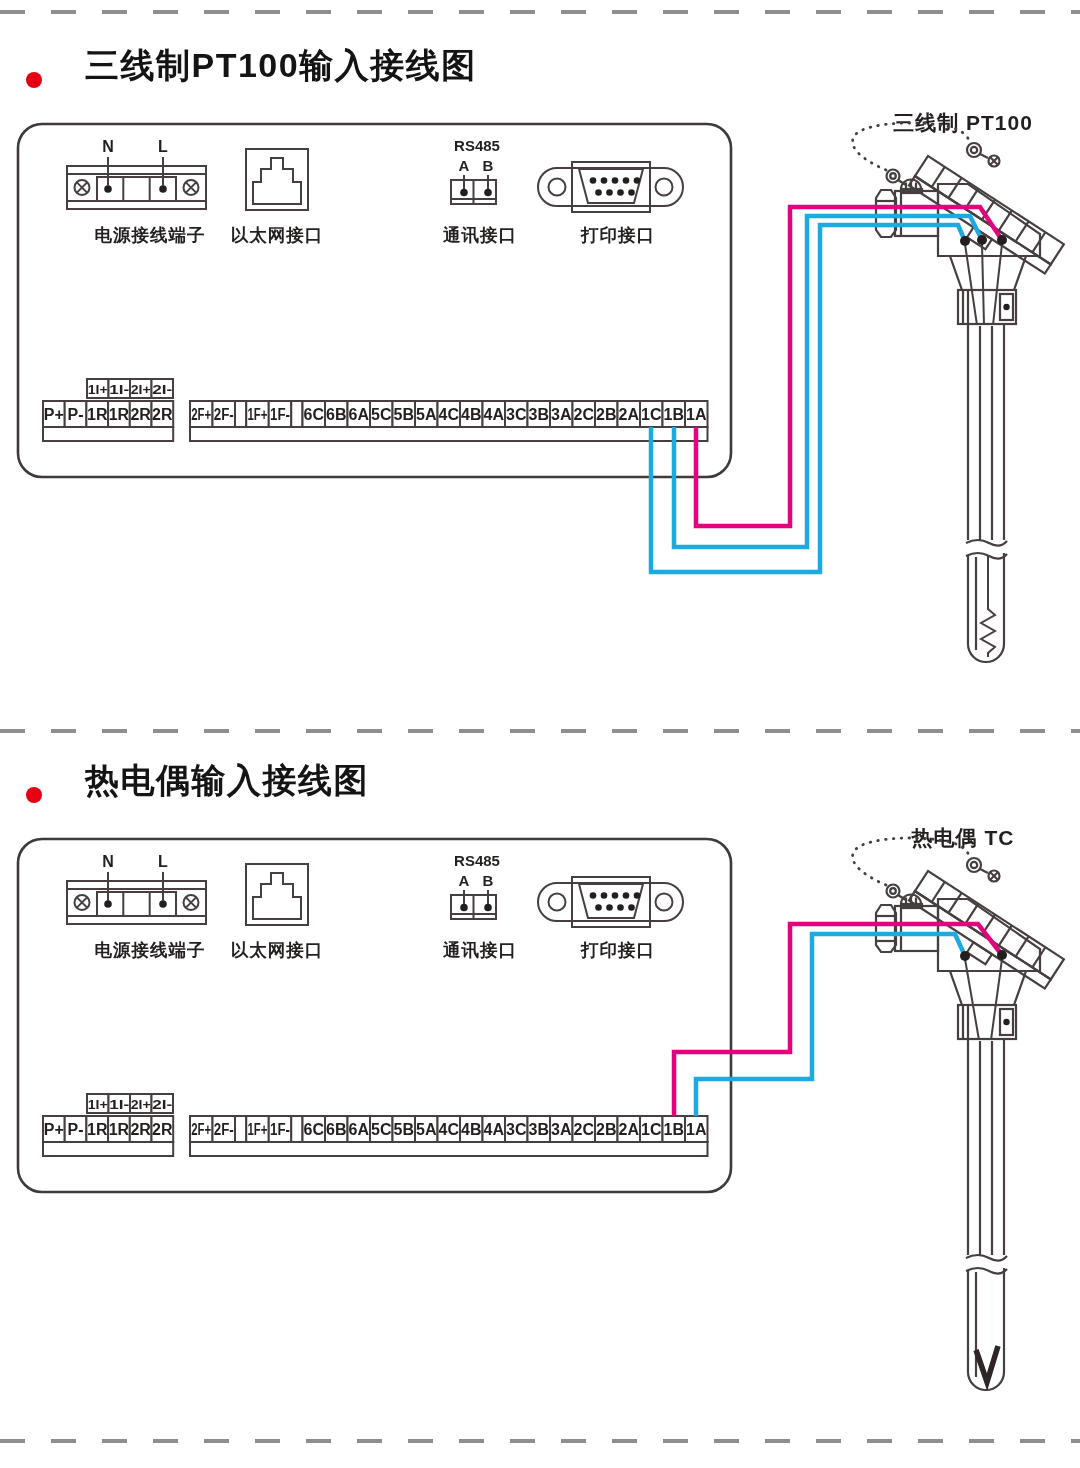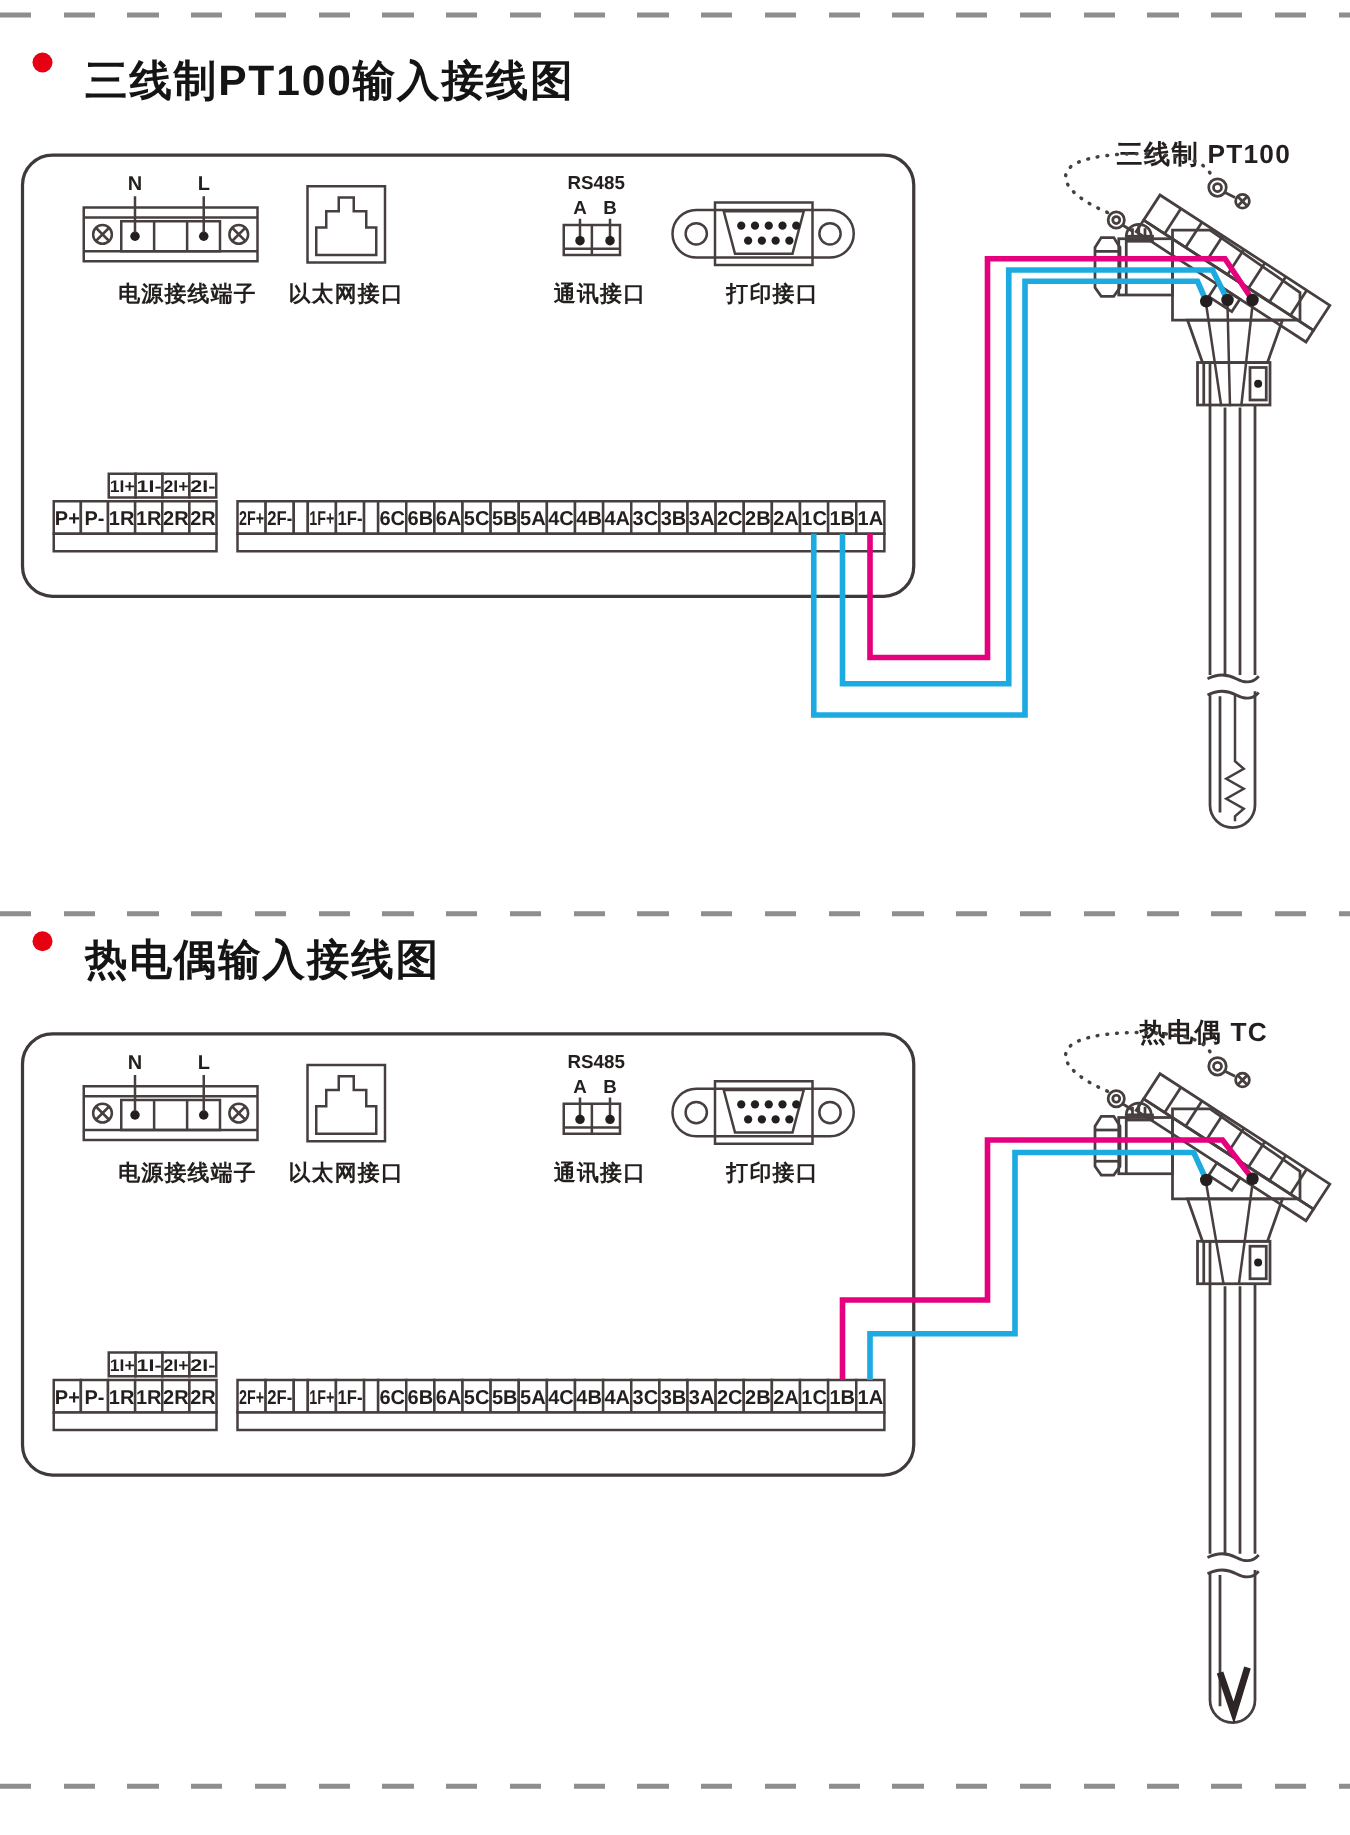"三线制PT100输入接线图" .section-header { align-items: flex-start -> flex-end; gap: 26px -> 43px }
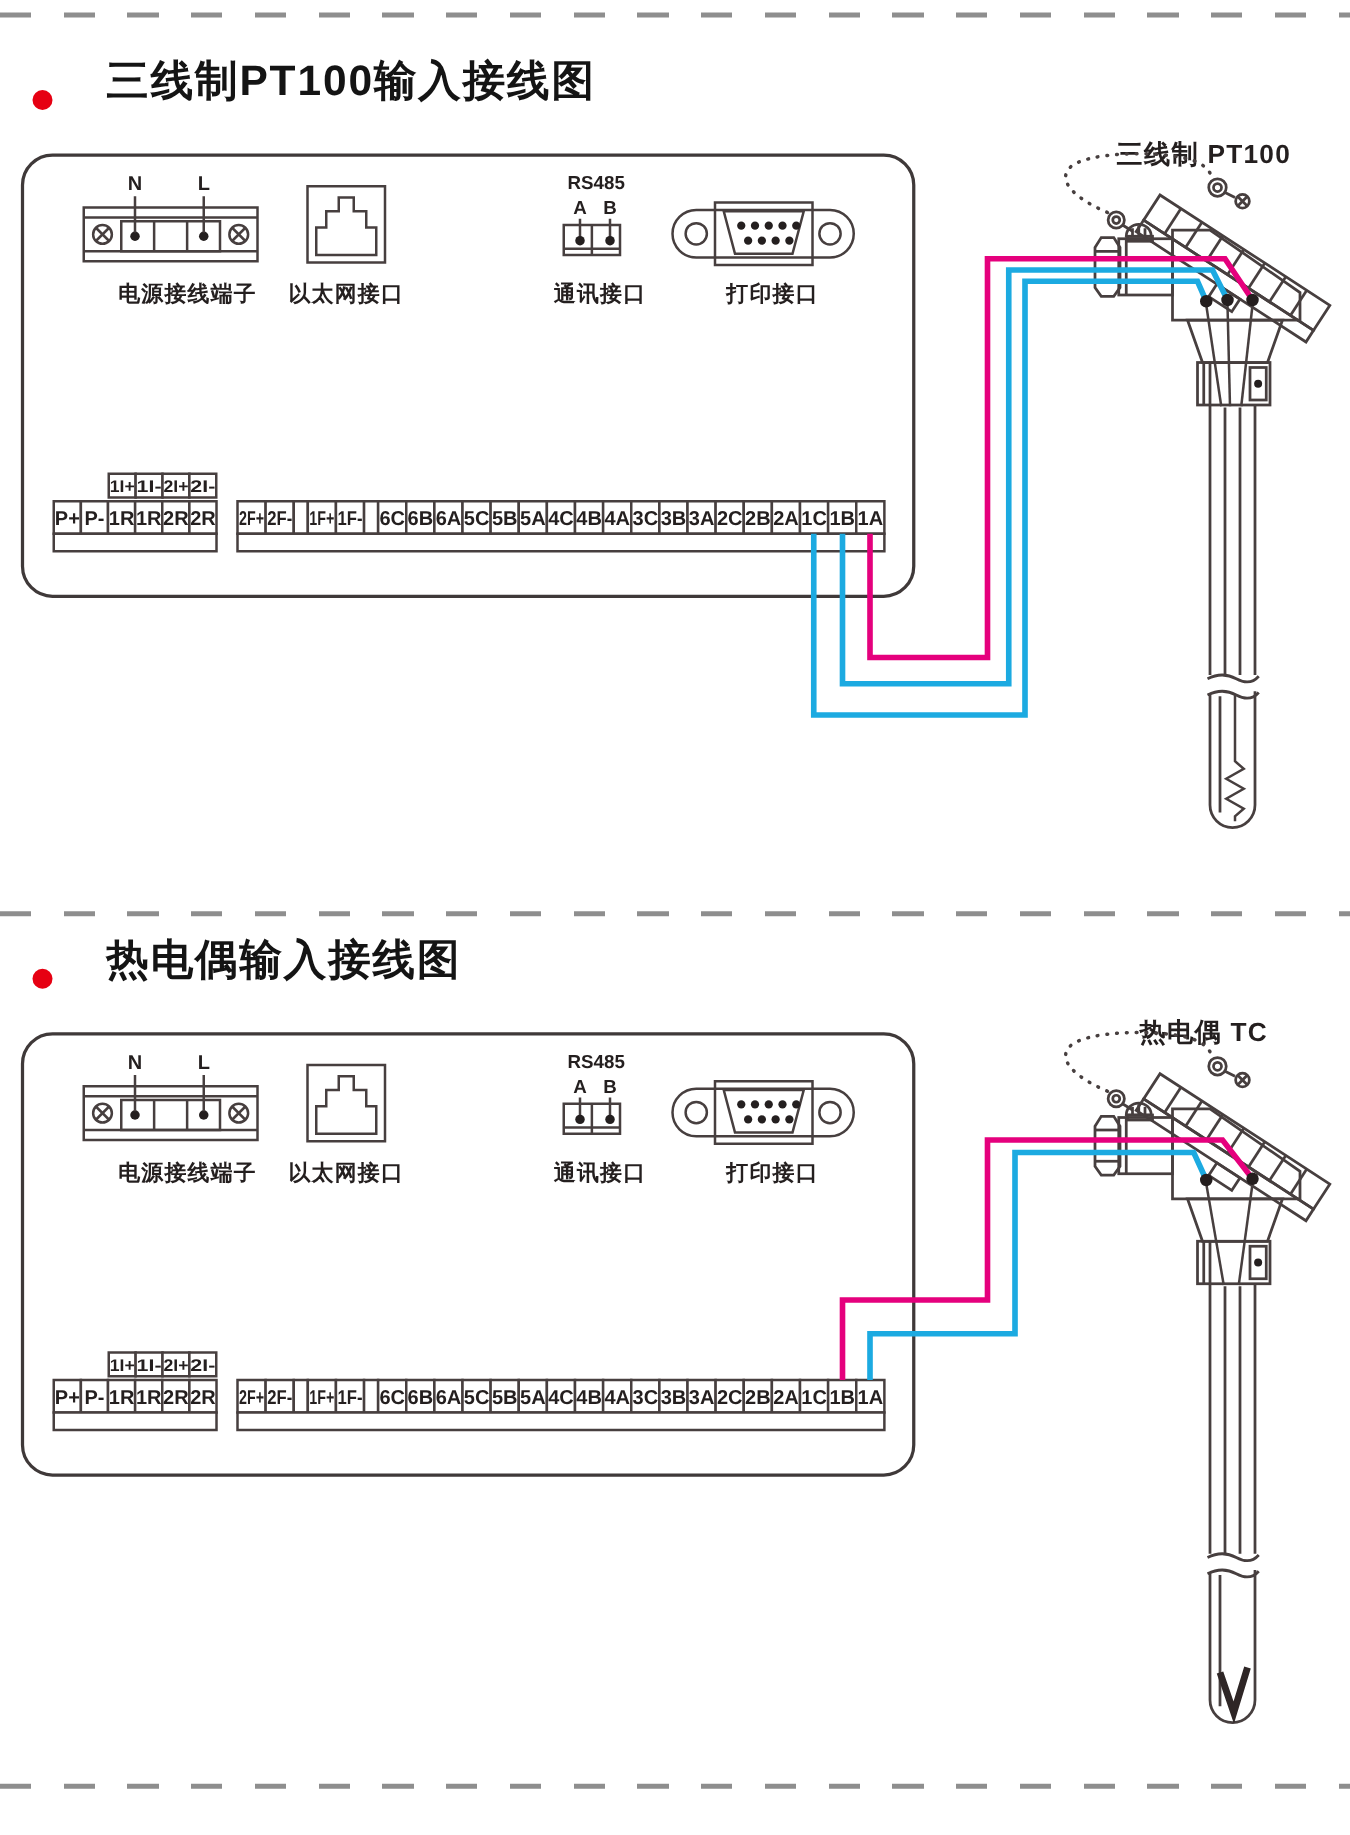"热电偶输入接线图" #header-tc { margin-top: 12px -> 24px }
